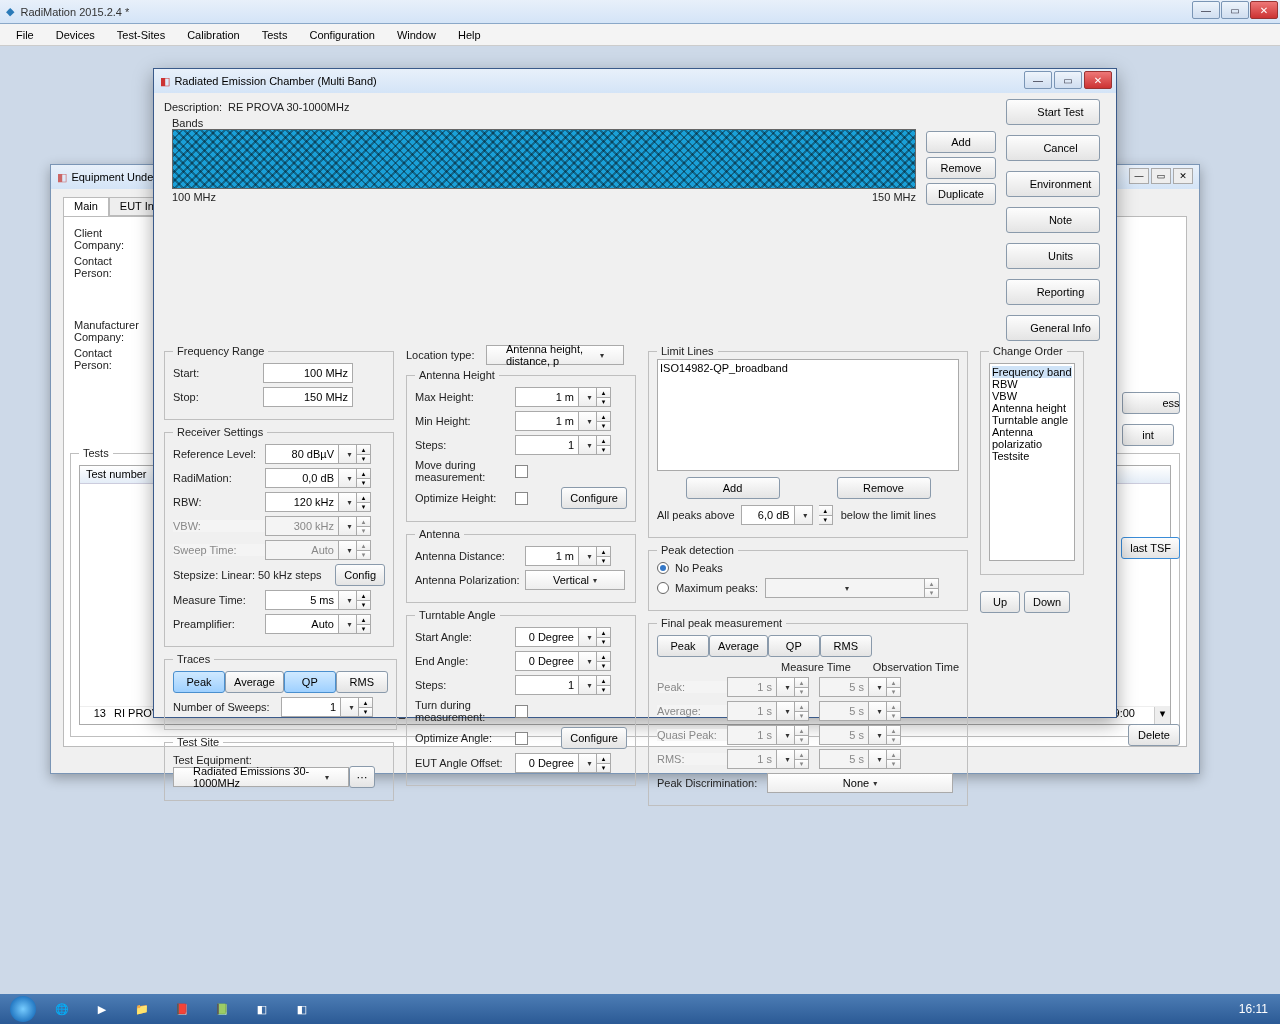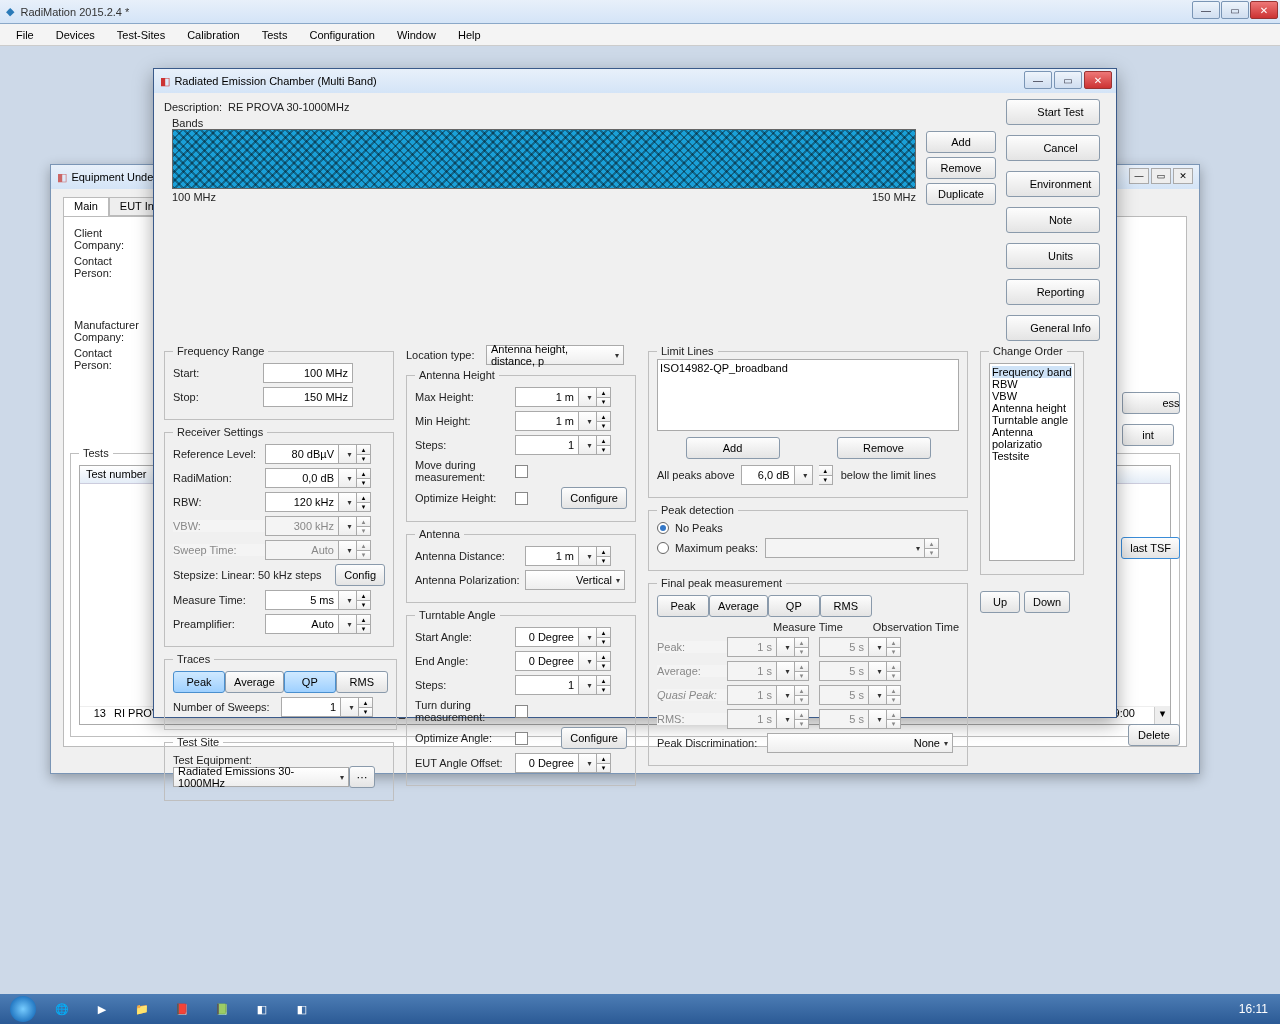"Antenna height, distance, p" .combo { justify-content: flex-end -> center; padding: 0 4px -> 0 19px }
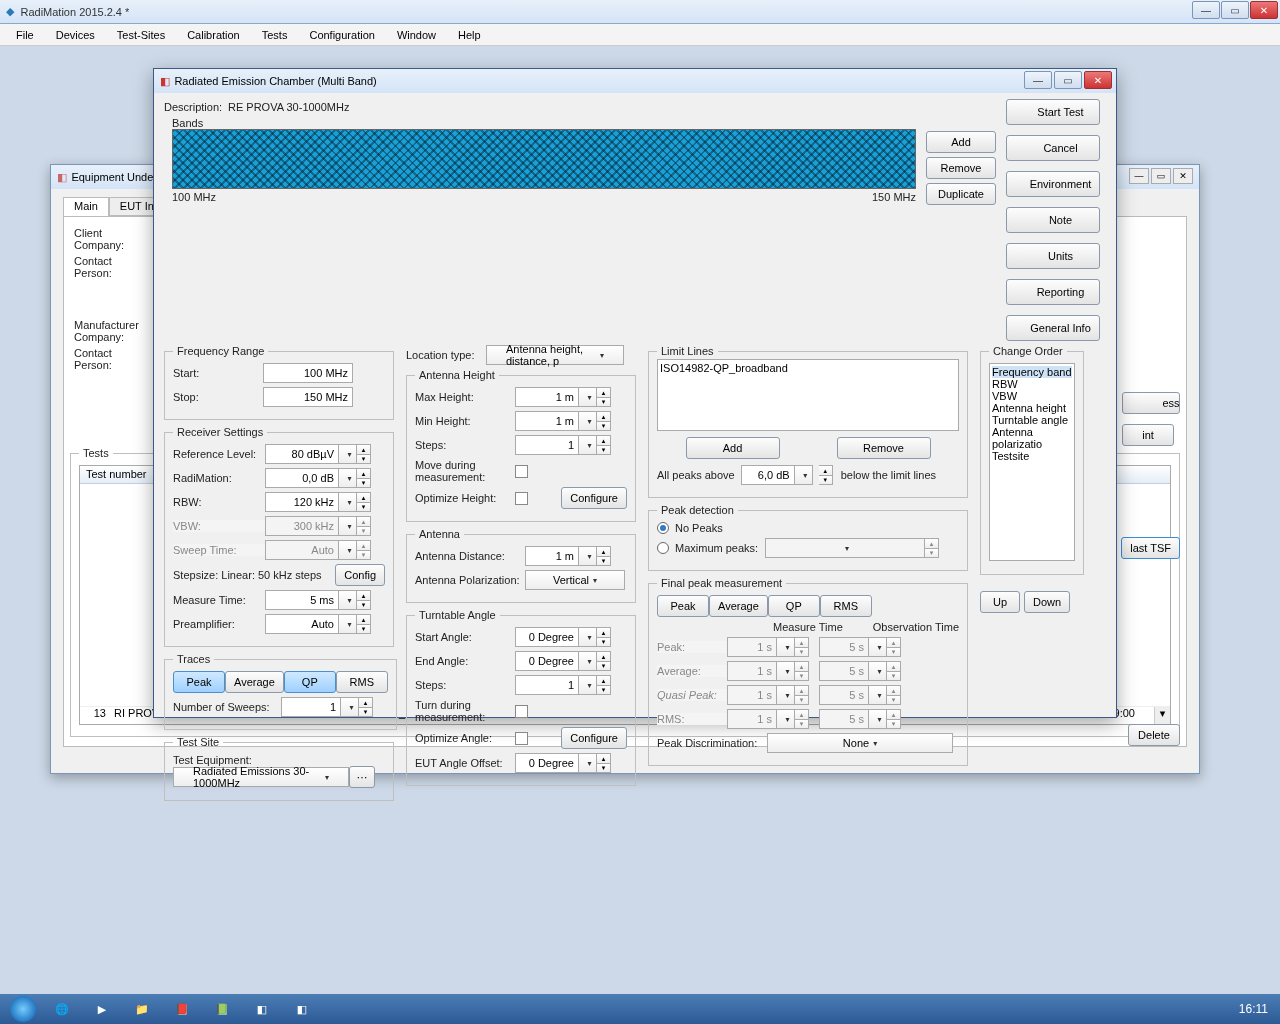"ISO14982-QP_broadband" div.list { height: 72px -> 112px }
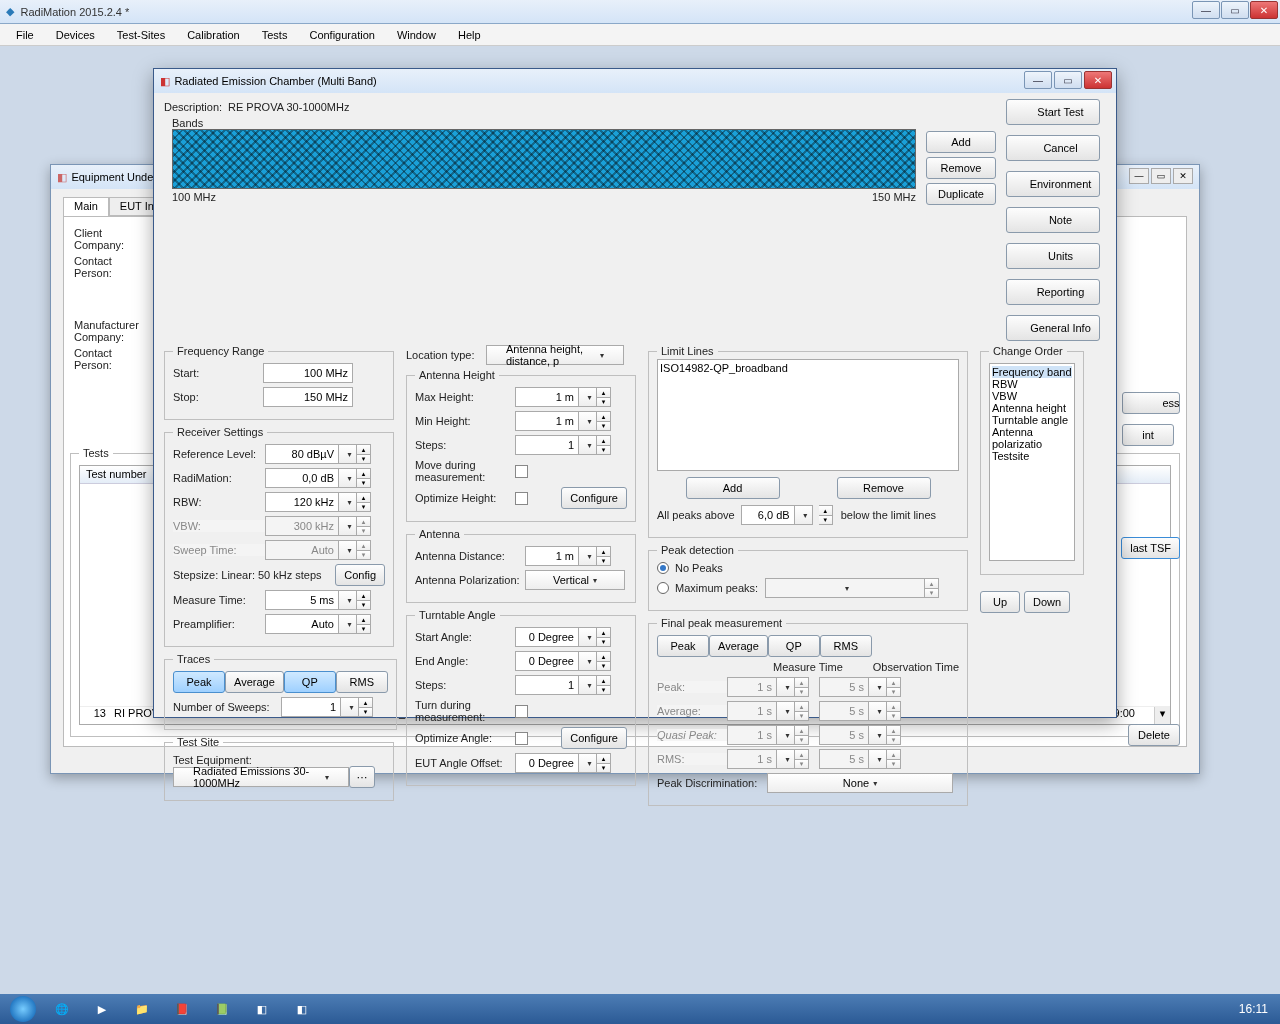"Measure Time" div.row { gap: 30px -> 22px }
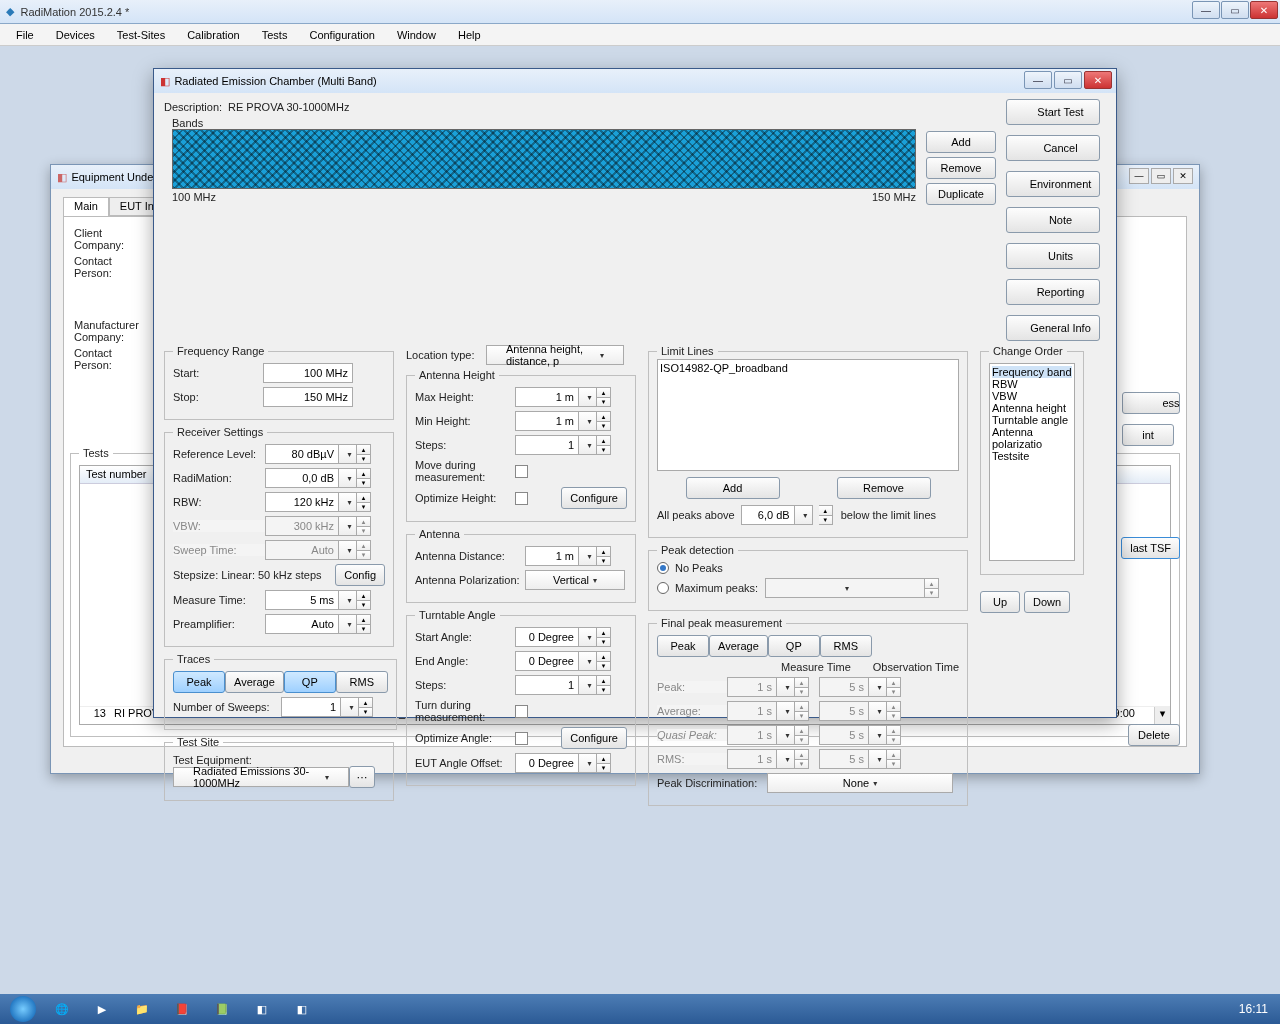"Quasi Peak:" span.lbl { font-style: italic -> none }
